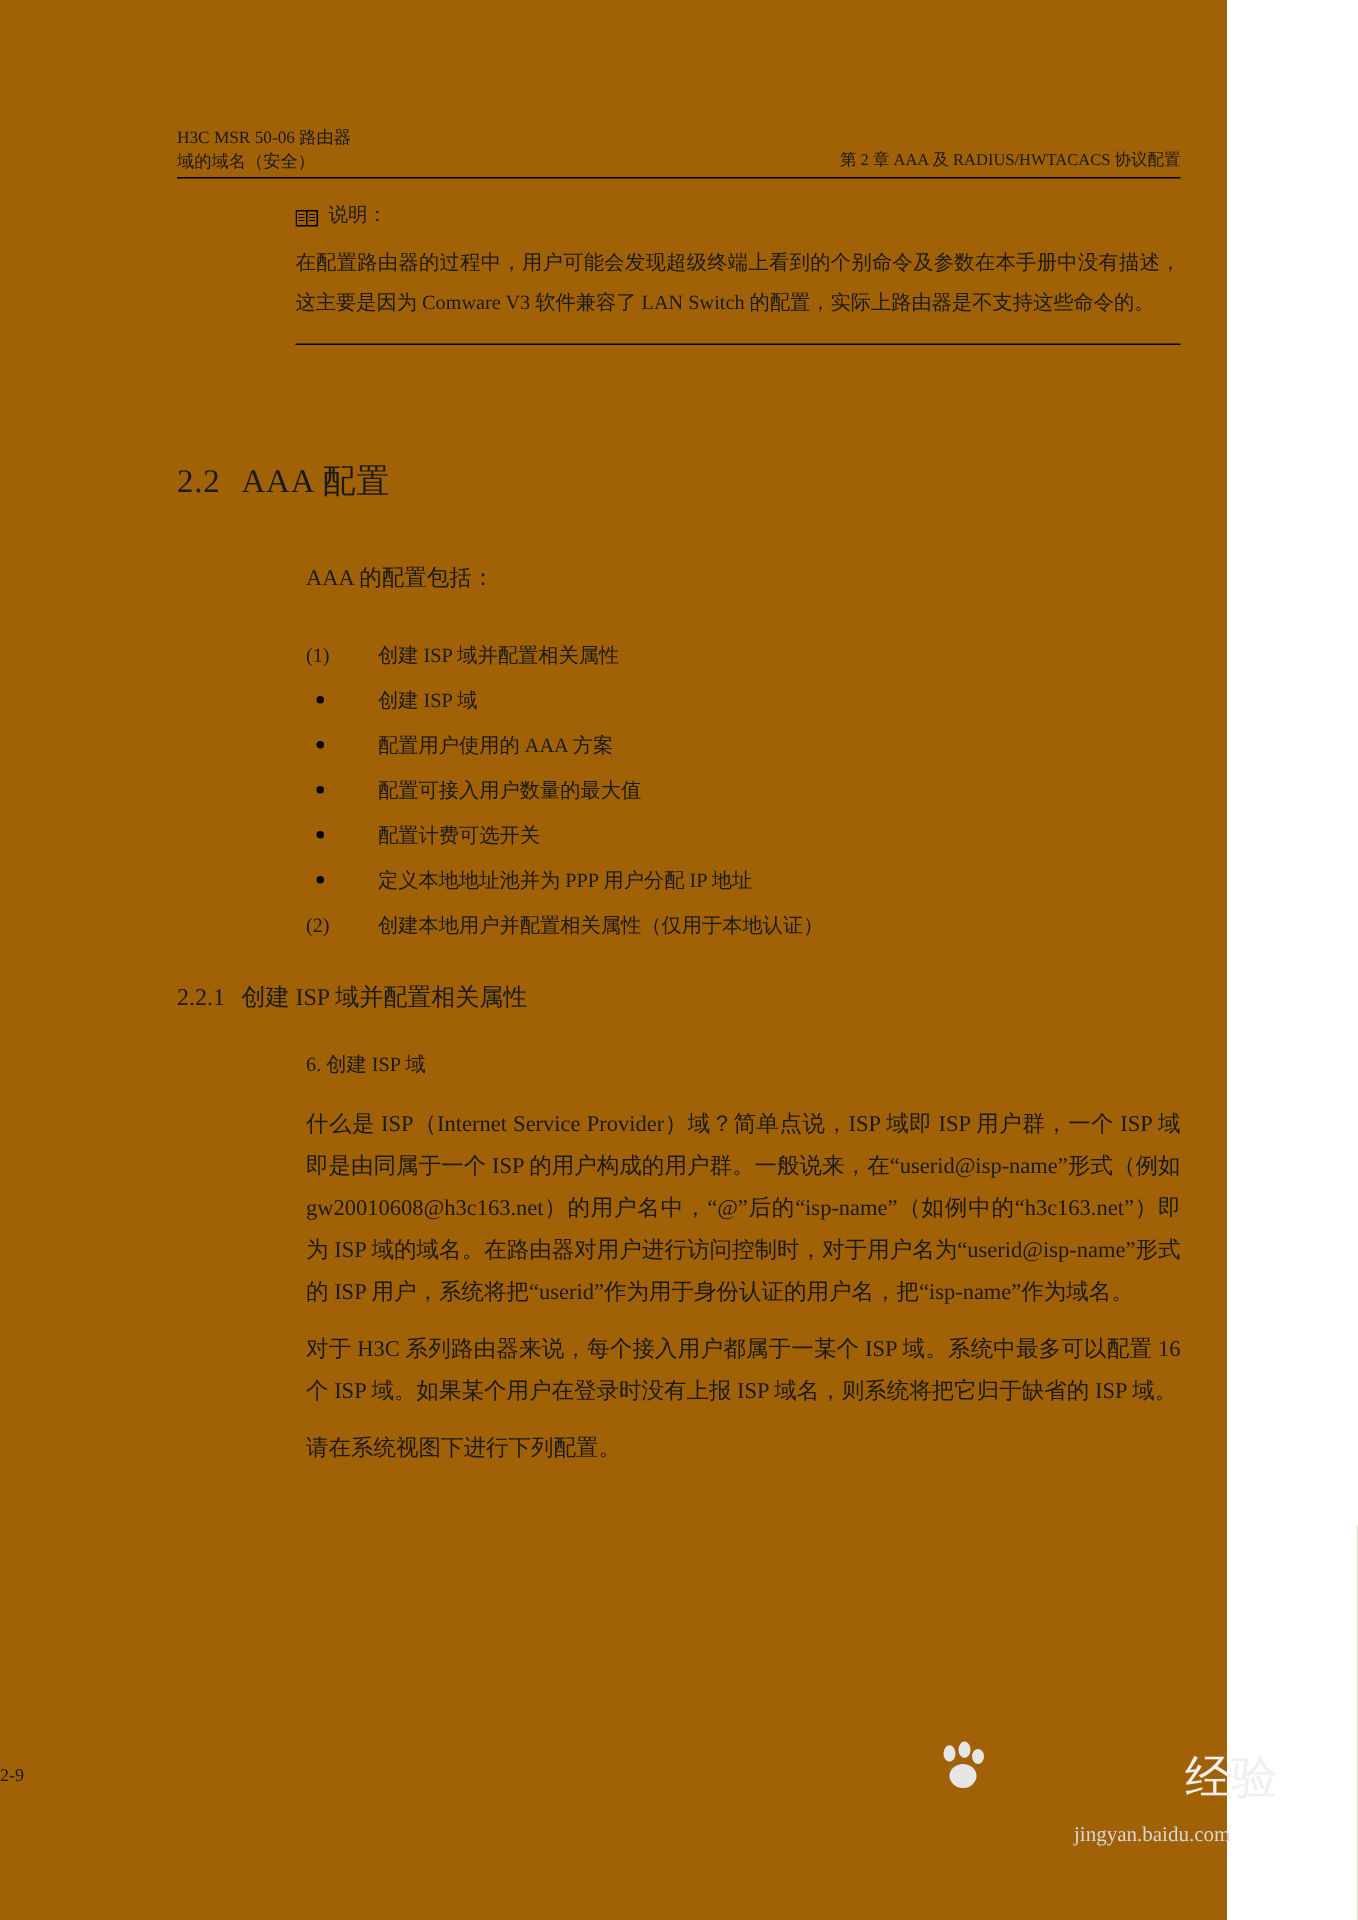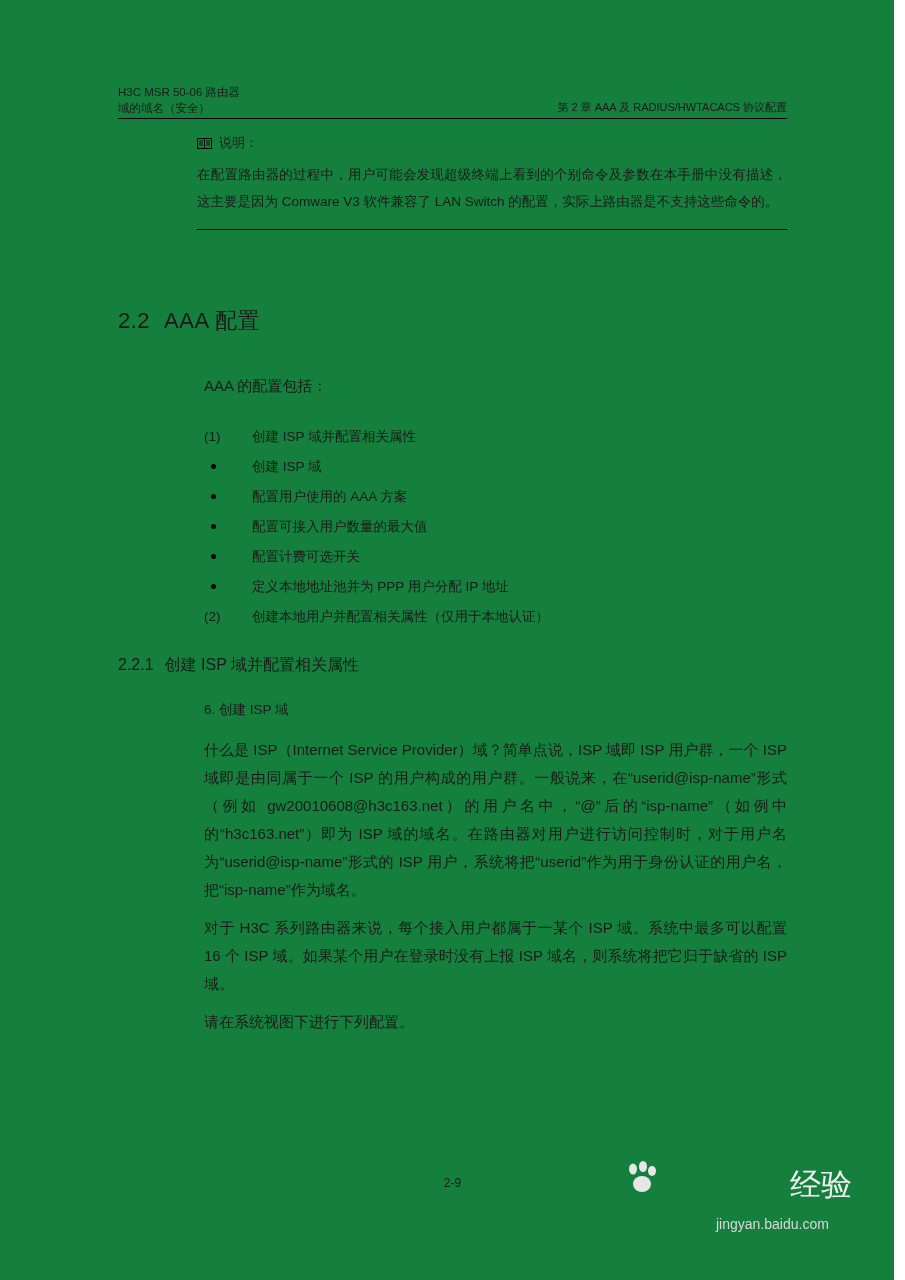"H3C MSR 50-06 路由器" .page { background: #15803d -> #a16207; font-family: none -> Liberation Serif, serif; width: 894px -> 818px }
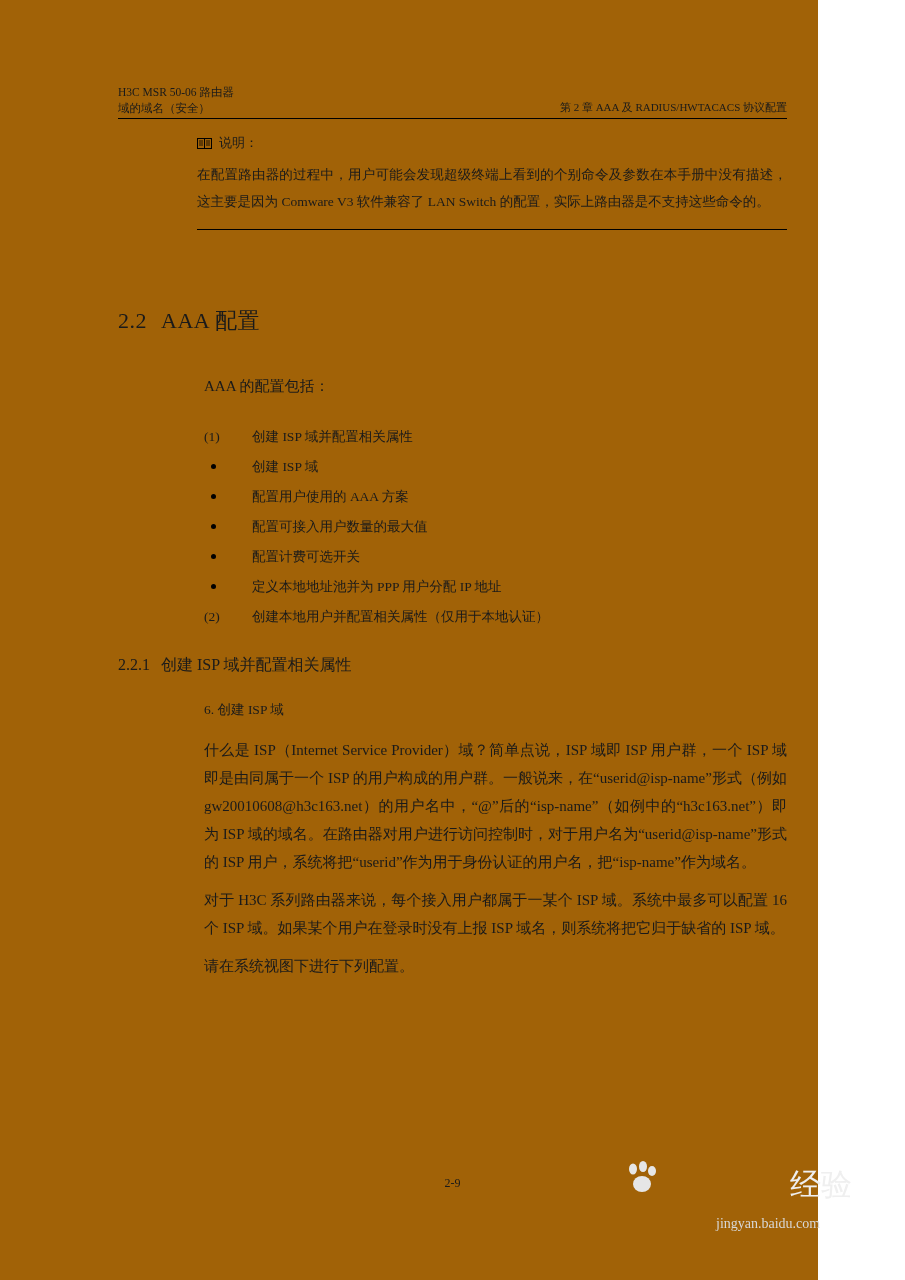"说明：" .note-title { align-items: center -> flex-end }
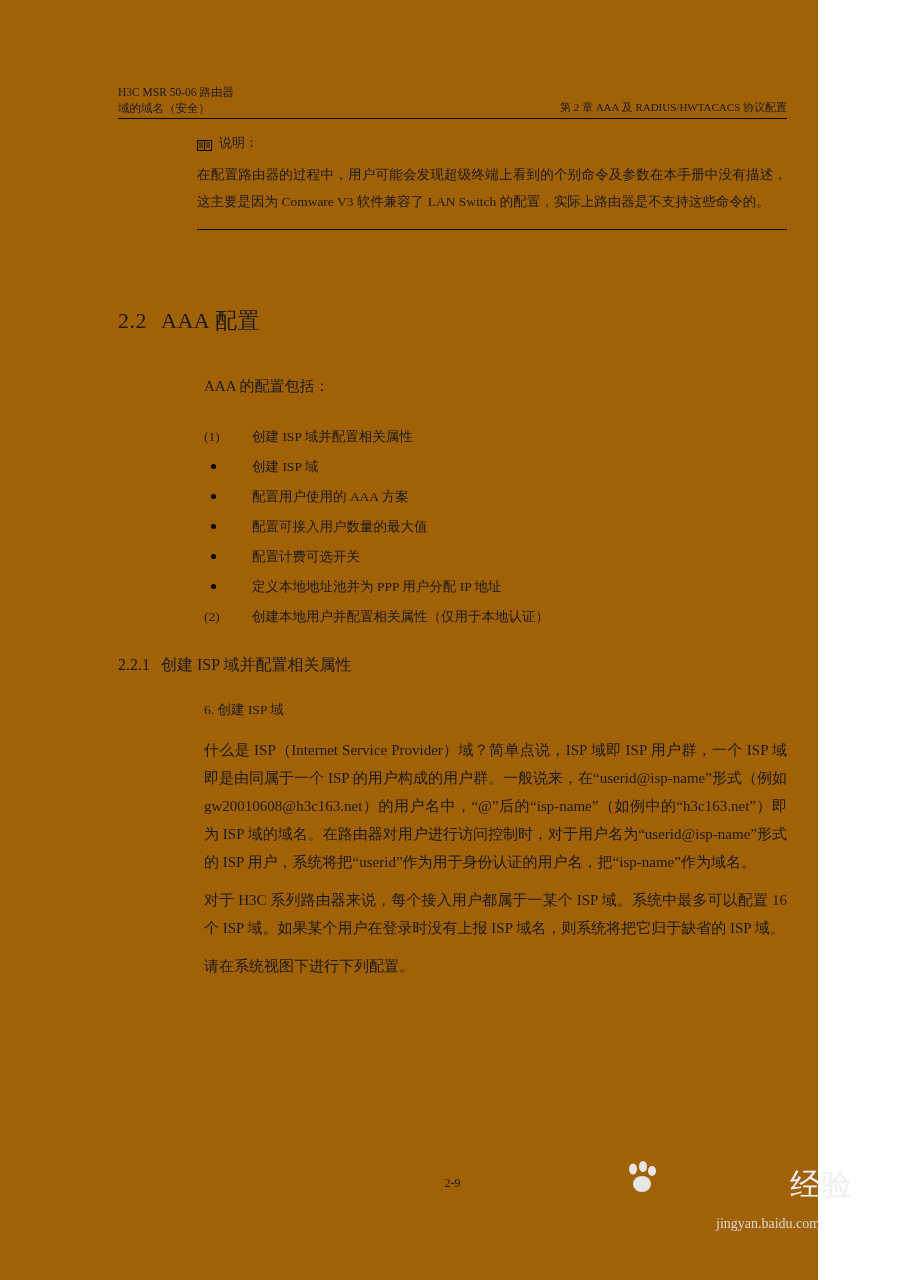"2-9" .footer { text-align: center -> left }
